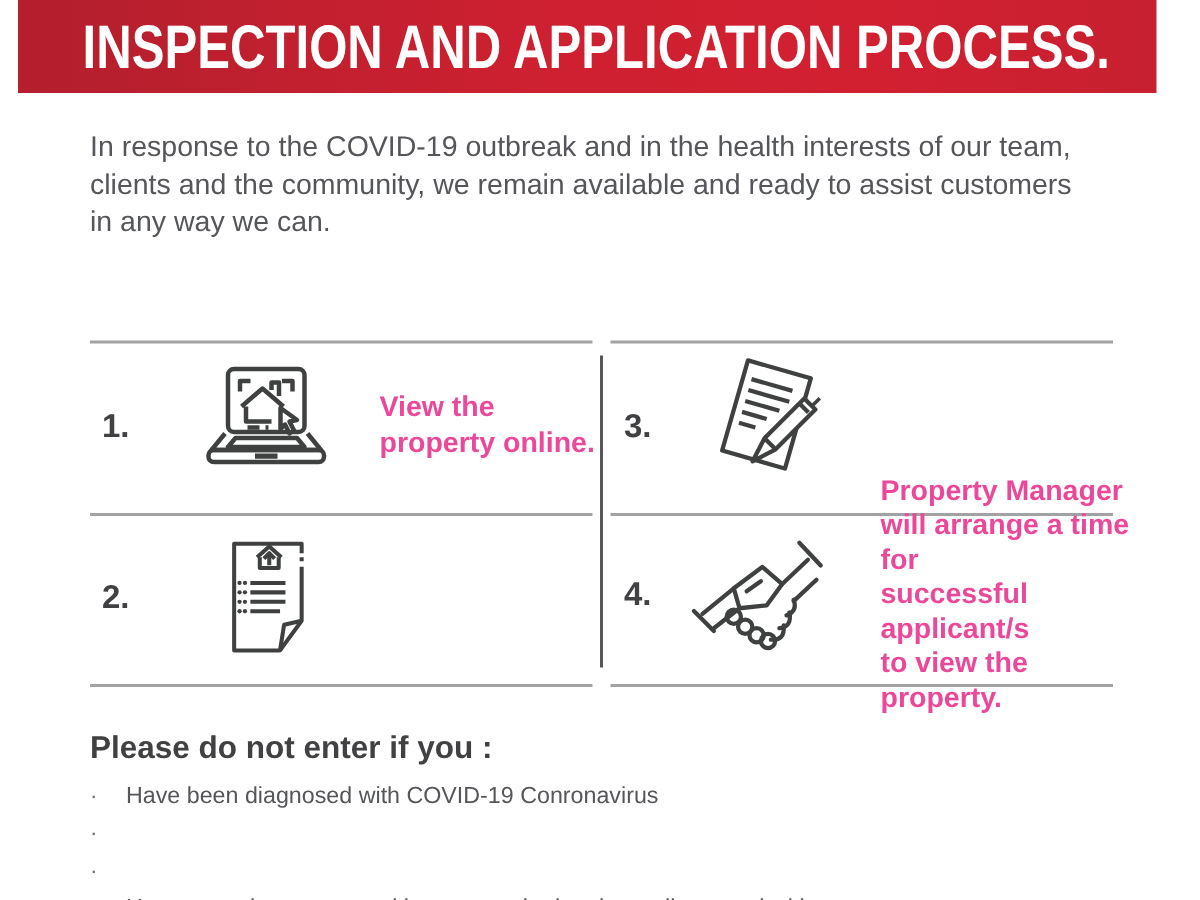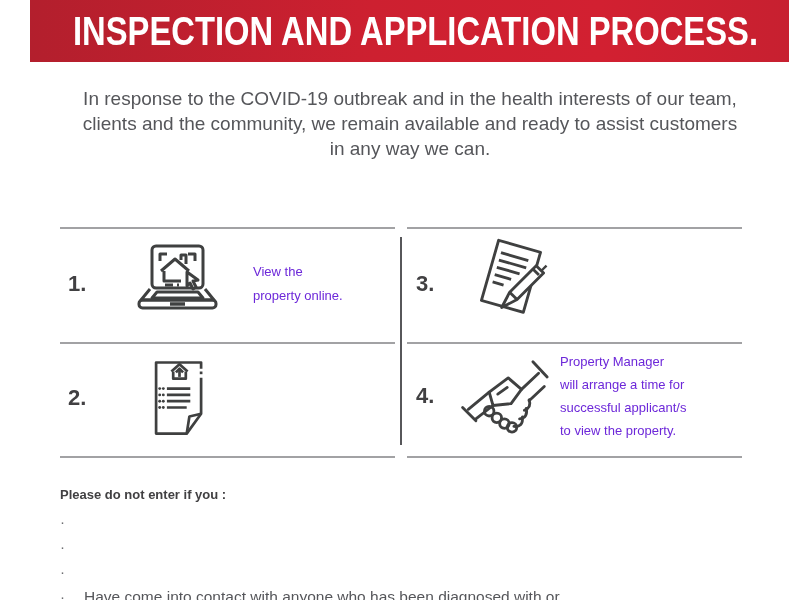"INSPECTION AND APPLICATION PROCESS." .banner { left: 30px -> 12px }
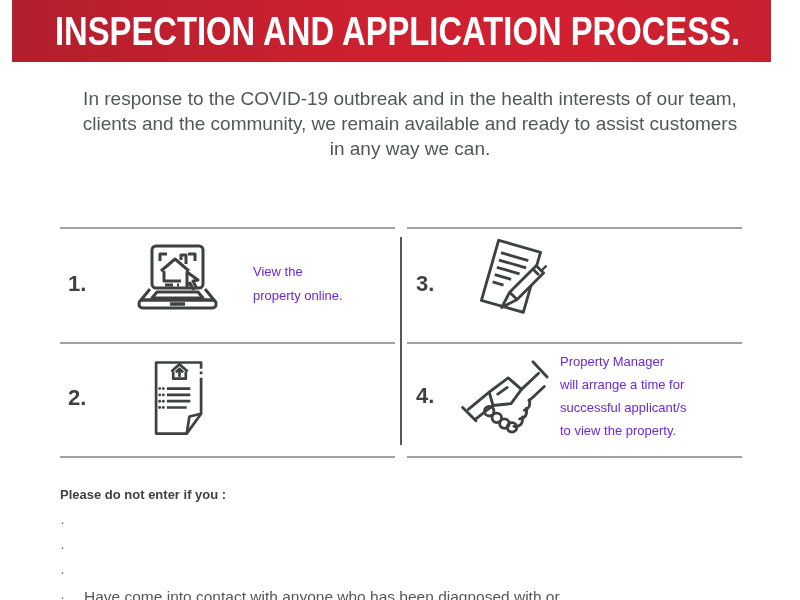"In response to the COVID-19" .intro { text-align: center -> none }
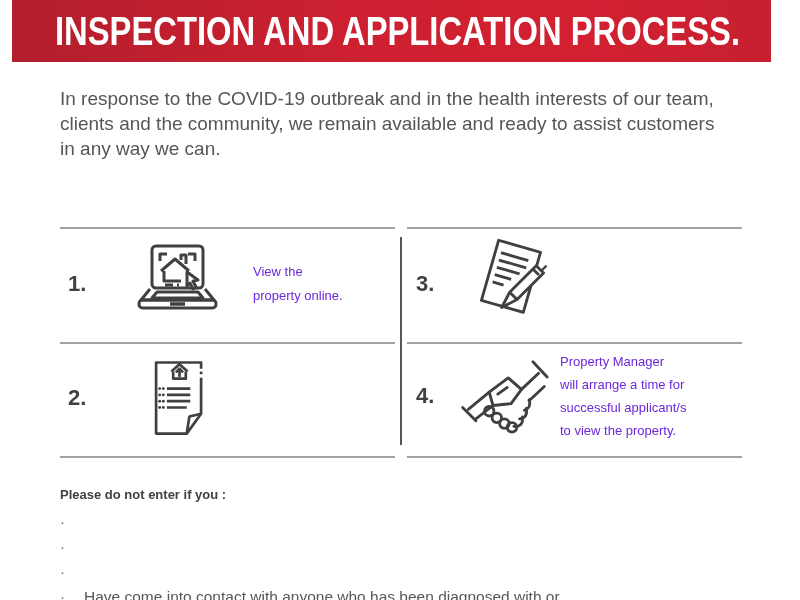"View the" .step-label { color: #6d28d9 -> #ec4899; font-size: 13px -> 19px; font-weight: normal -> bold }
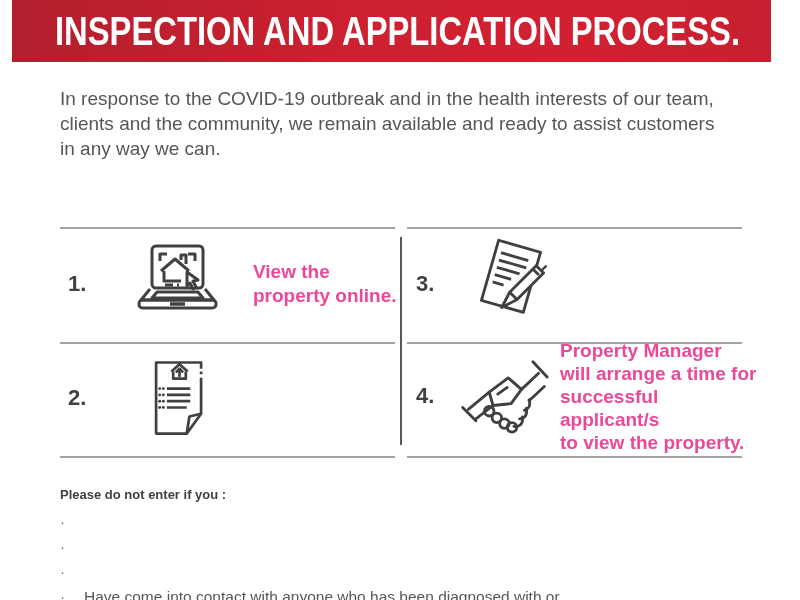"Property Manager" .cell-4 .step-label { margin-left: none -> 27px }
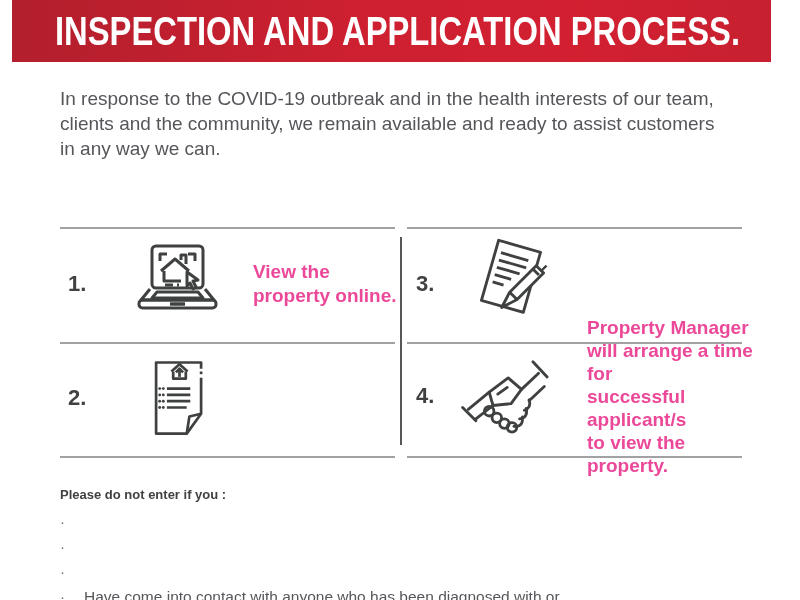"Please do not enter if" .warning-heading { font-size: 13px -> 21px }
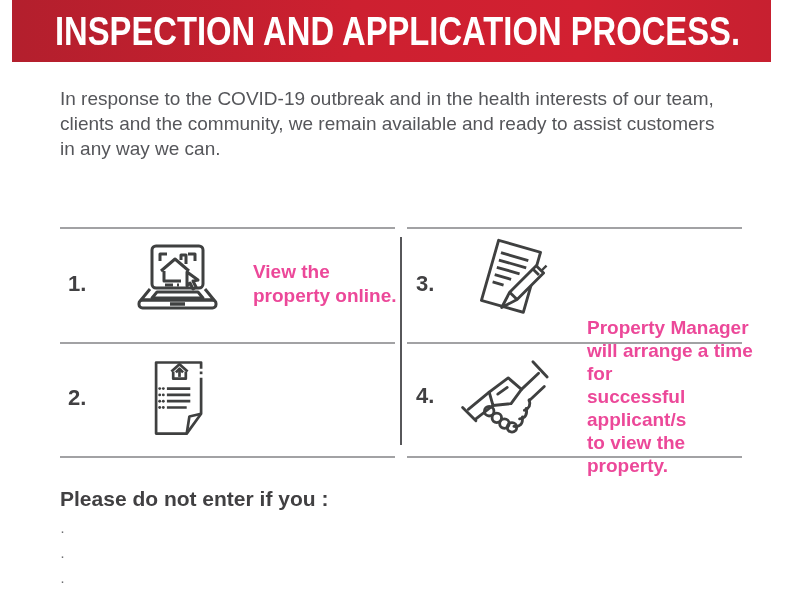"Have been diagnosed with COVID-19" span.item-text { html: none -> <span>Have been diagnosed with COVID-19 Conronavirus</span> }
